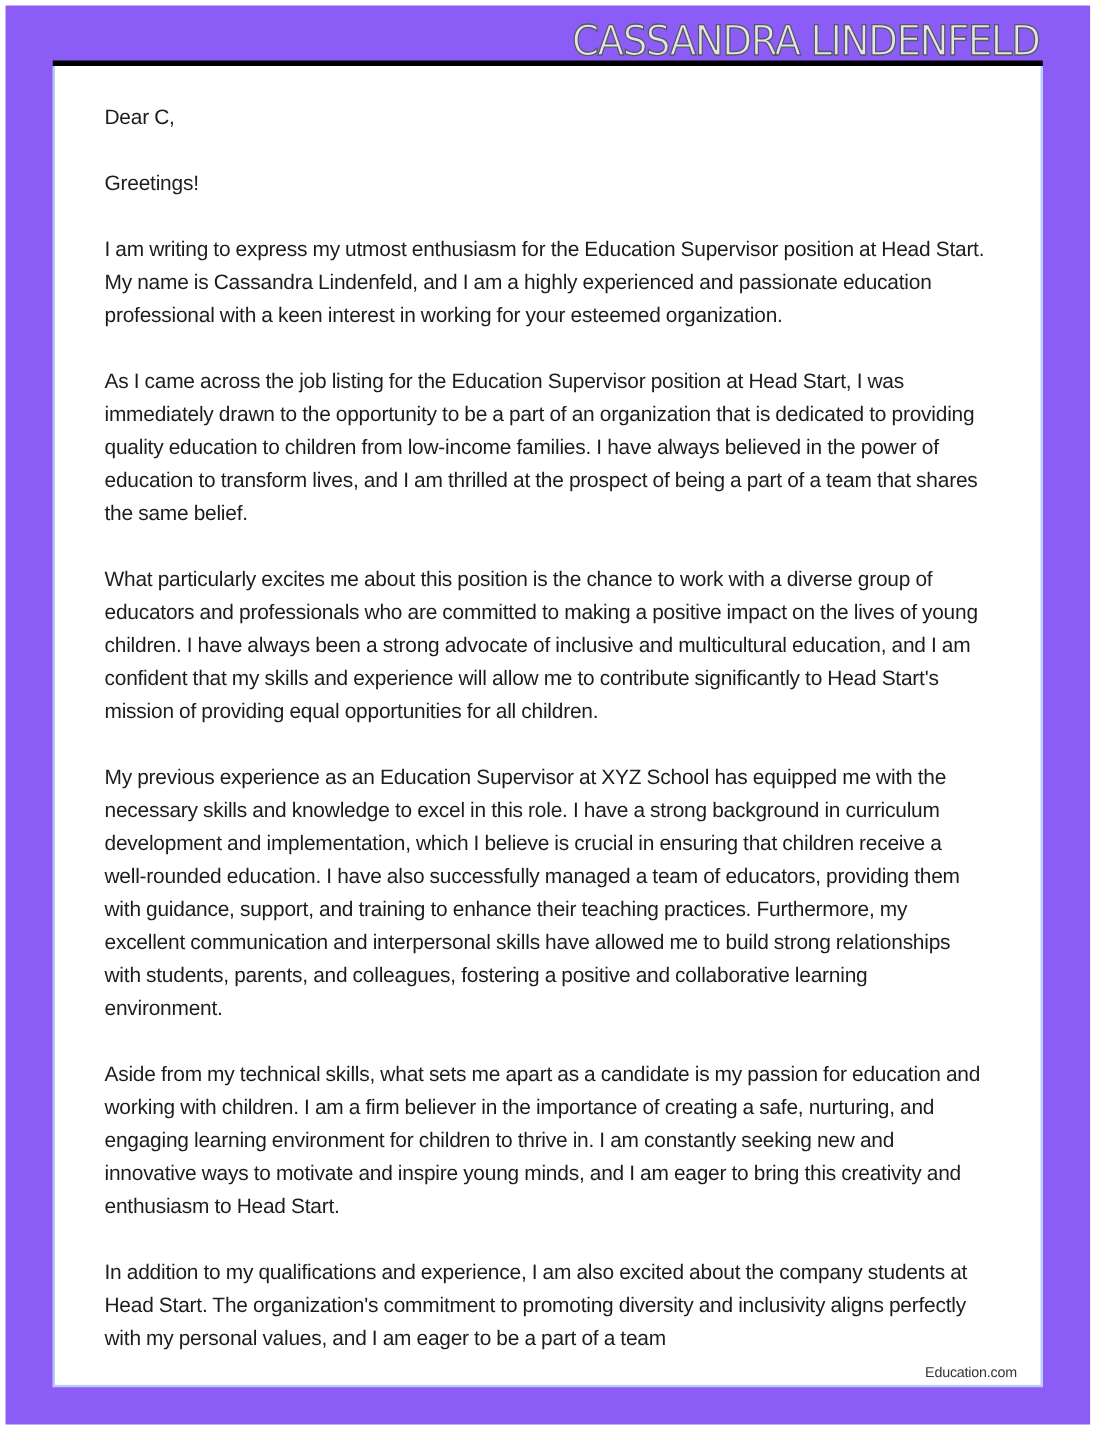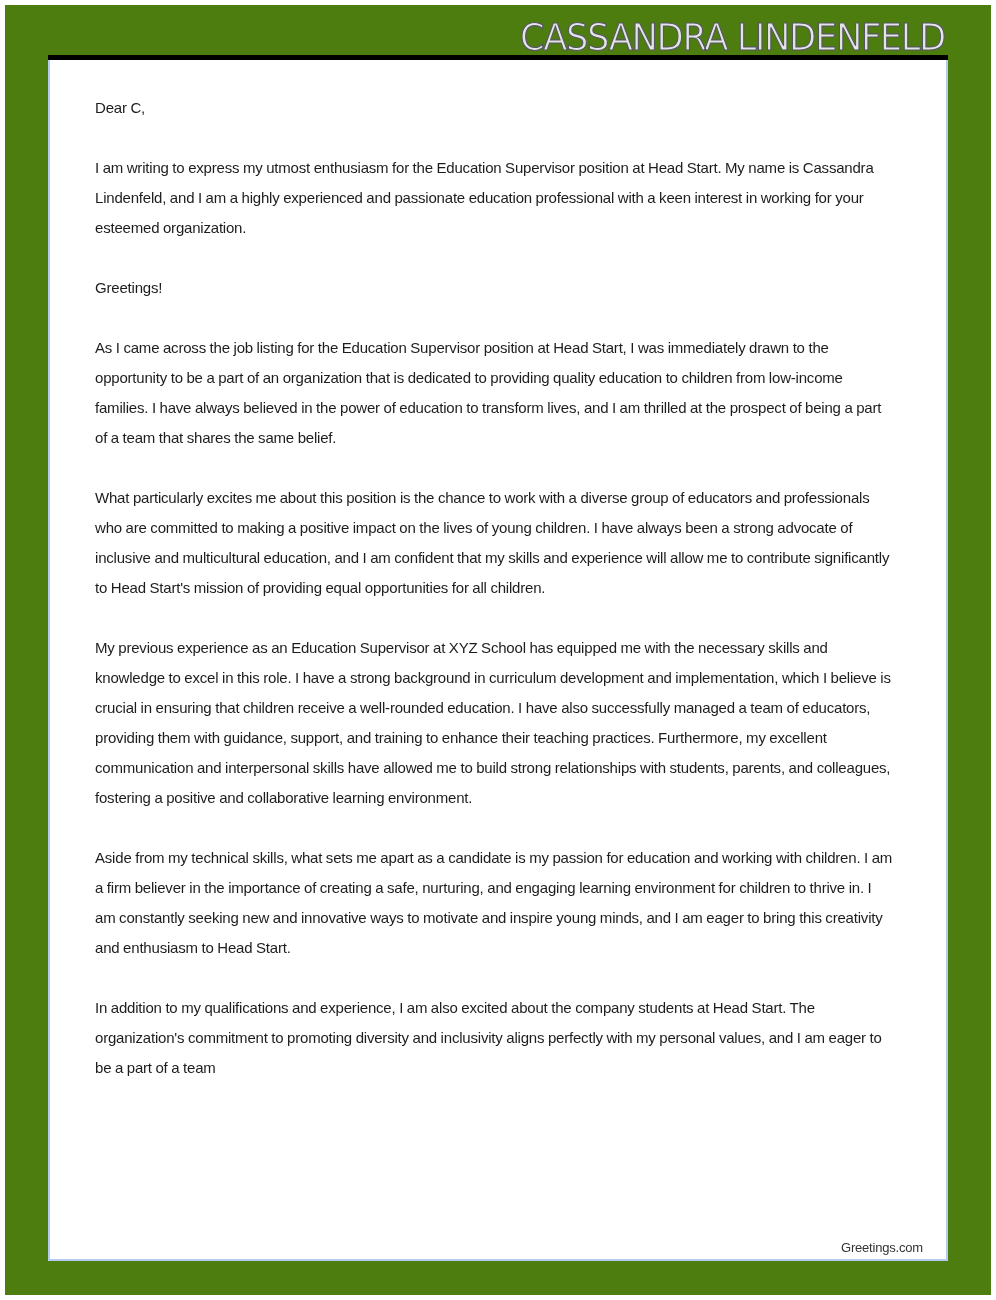"CASSANDRA LINDENFELD" .page { background: #4d7c0f -> #8b5cf6 }
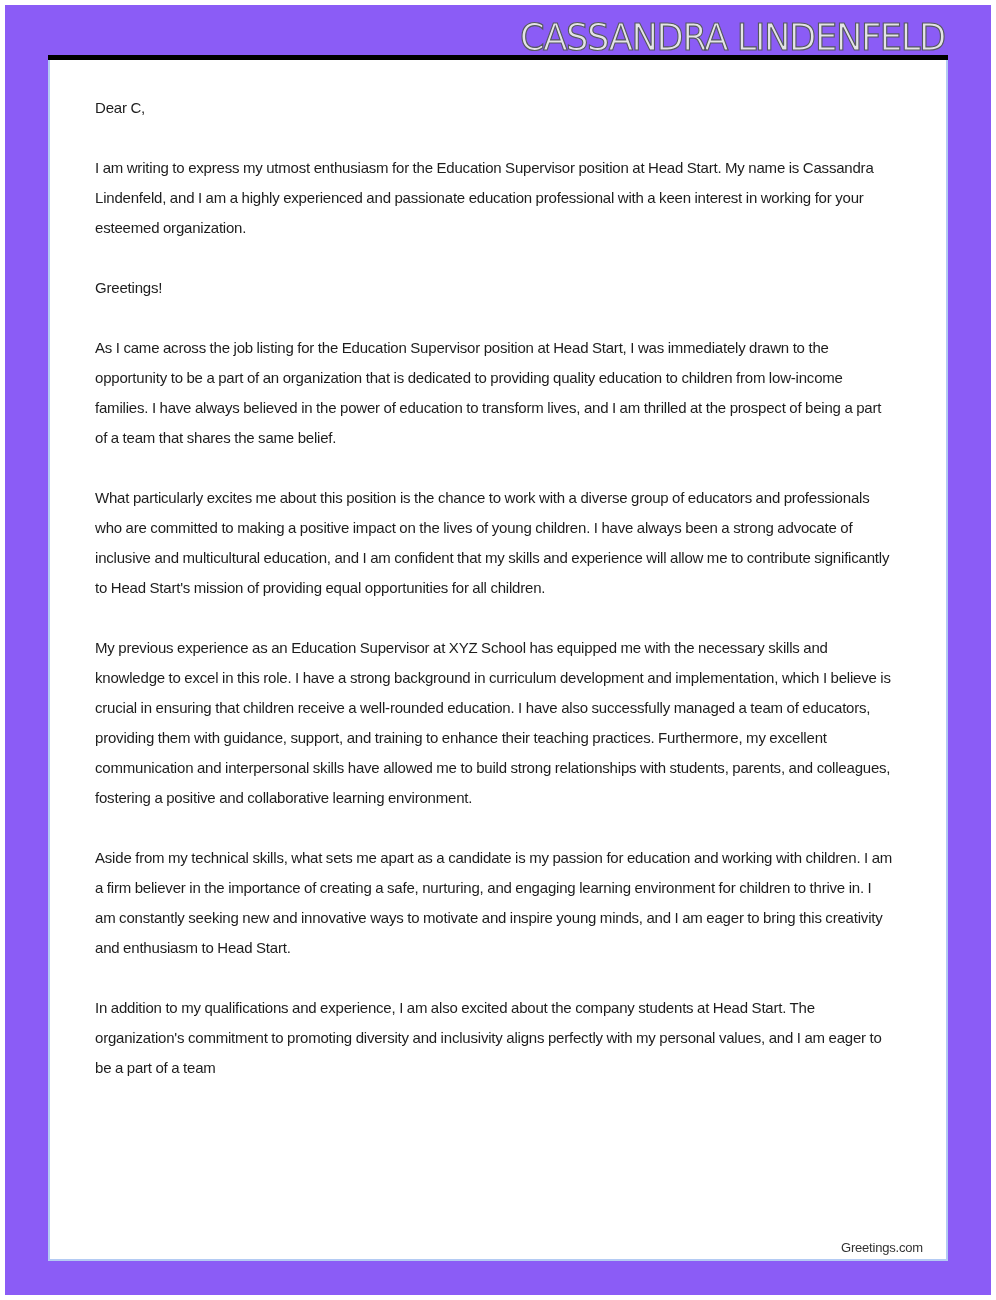"Dear C," .letter-text { font-size: 15px -> 19px }
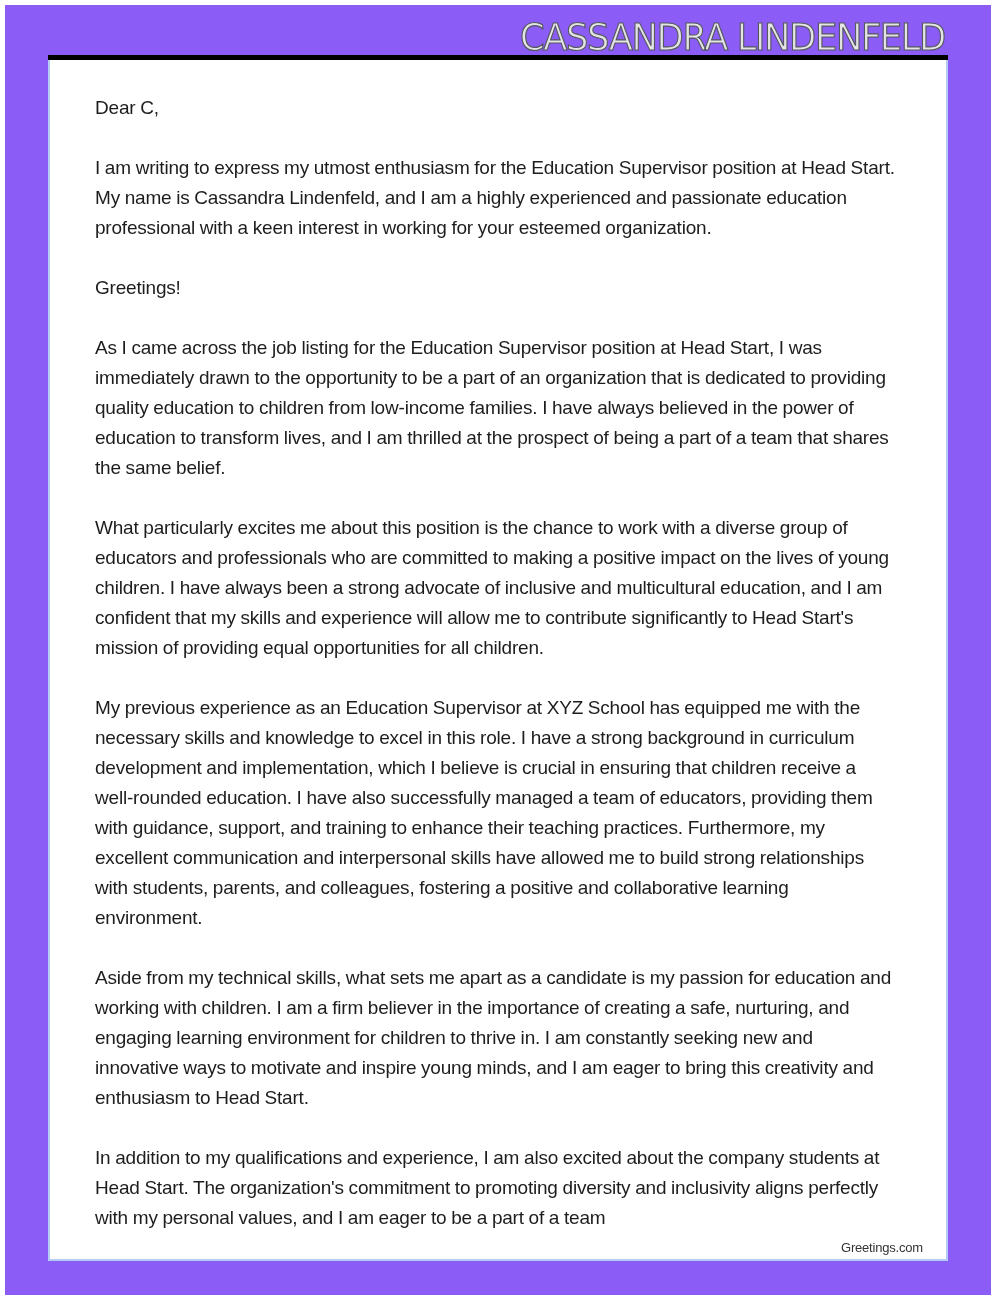"I am writing to express" p { order: before "Greetings!" -> after "Greetings!" }
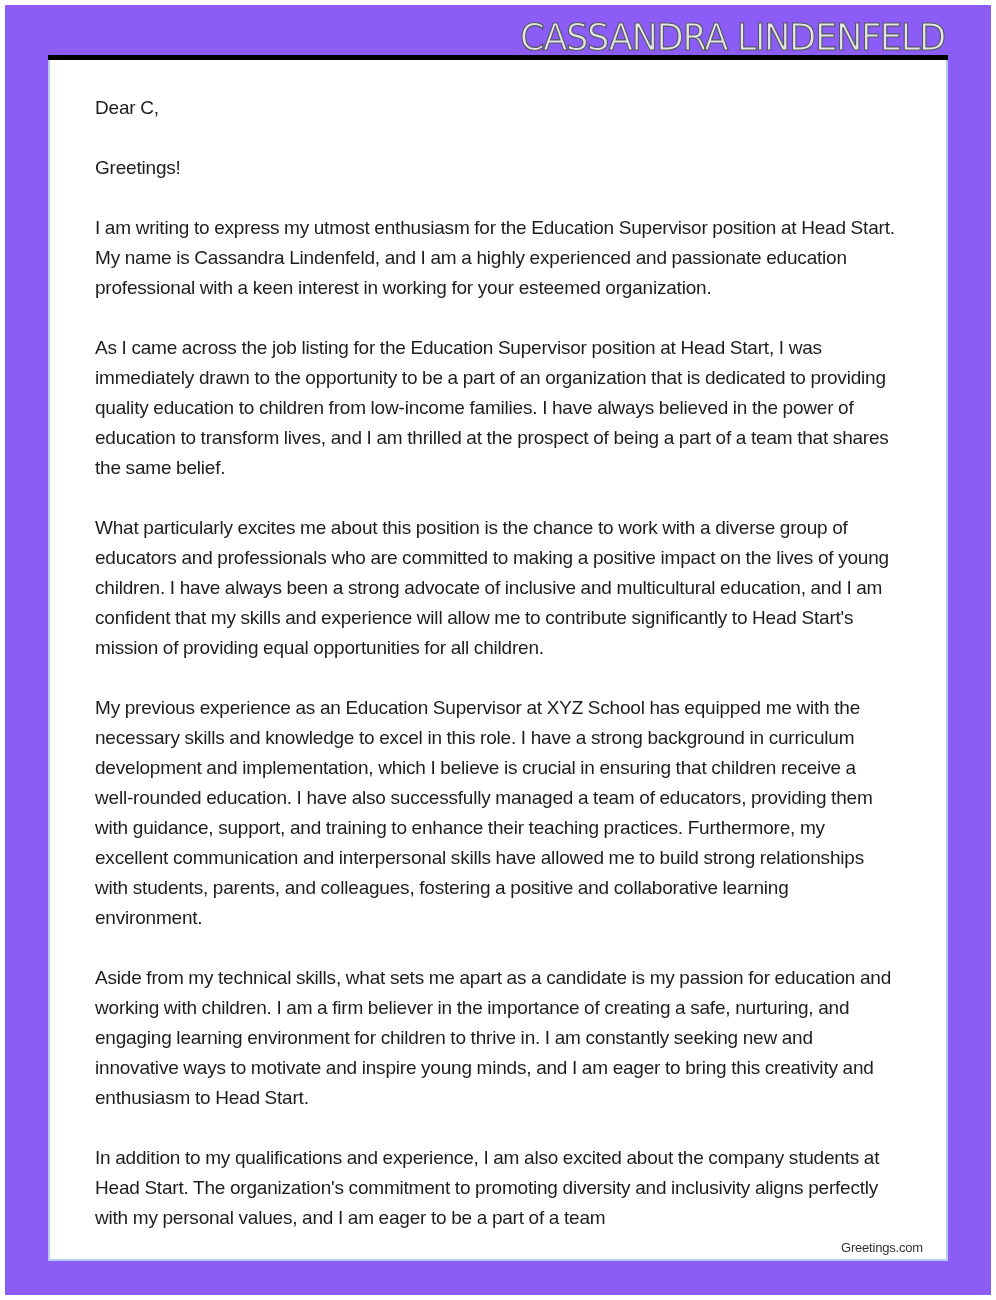"Greetings.com" div.watermark { text: Greetings.com -> Education.com }
